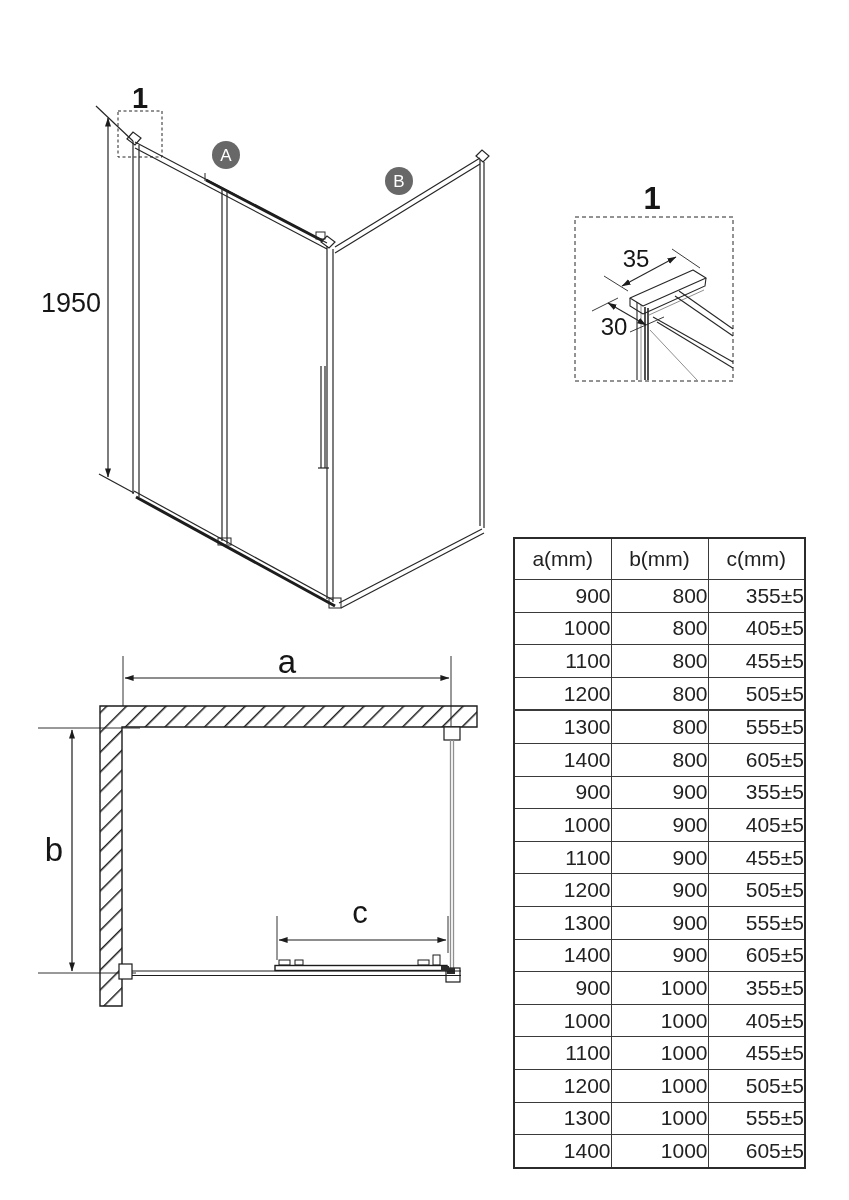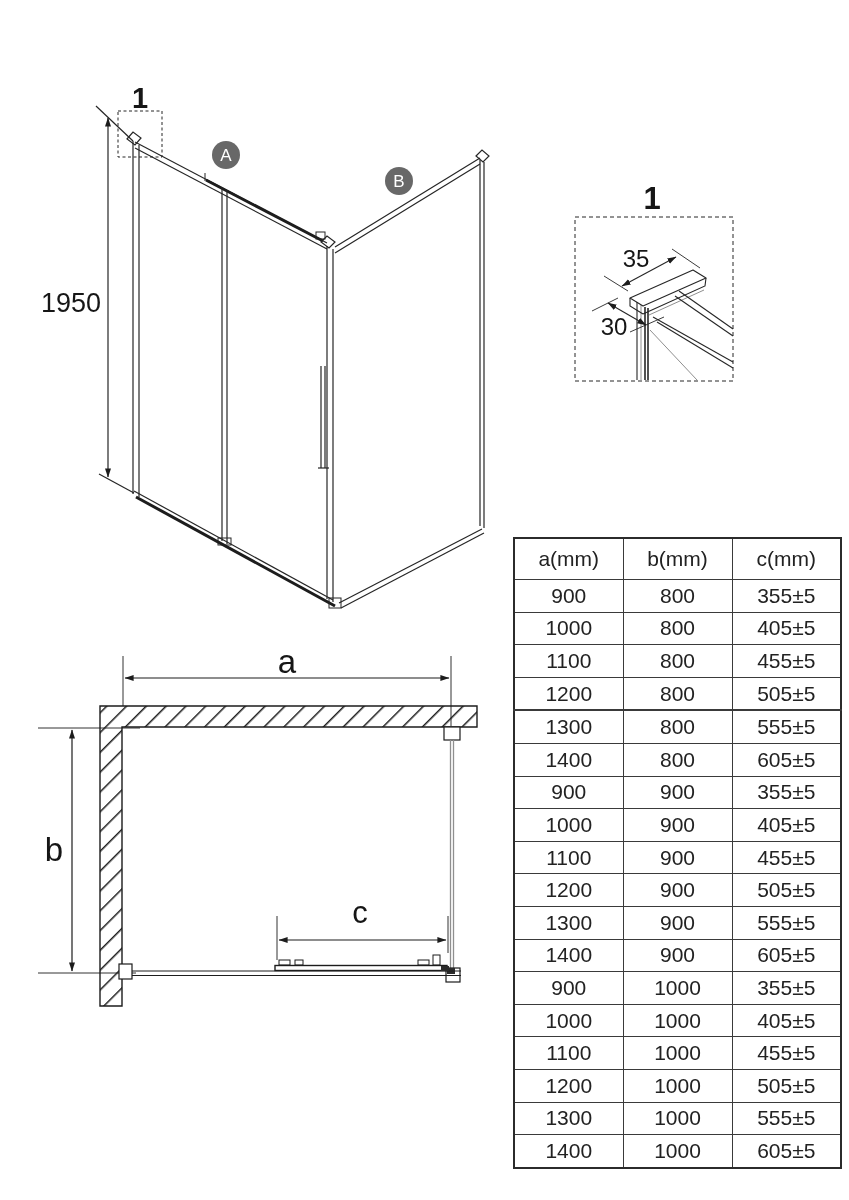"a(mm)" table.dims { width: 329px -> 293px }
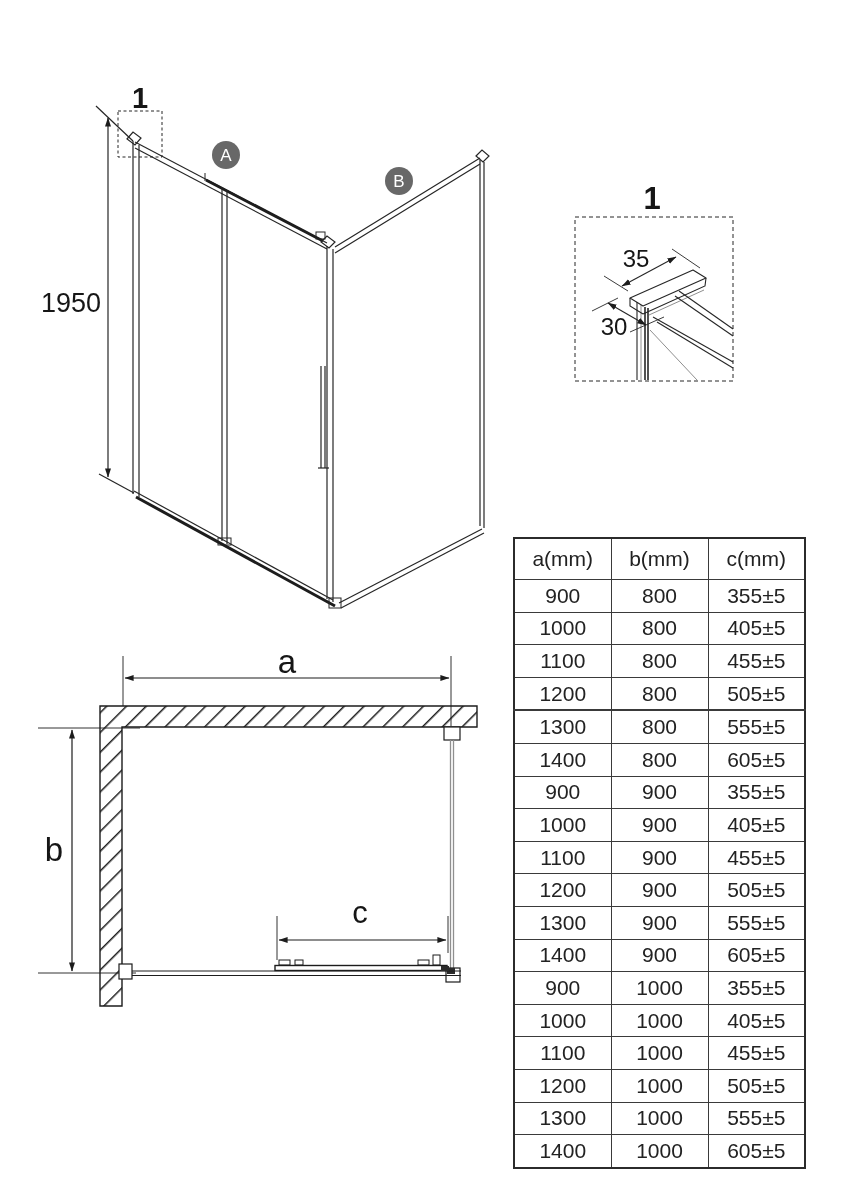"900" table.dims td { text-align: none -> right }
